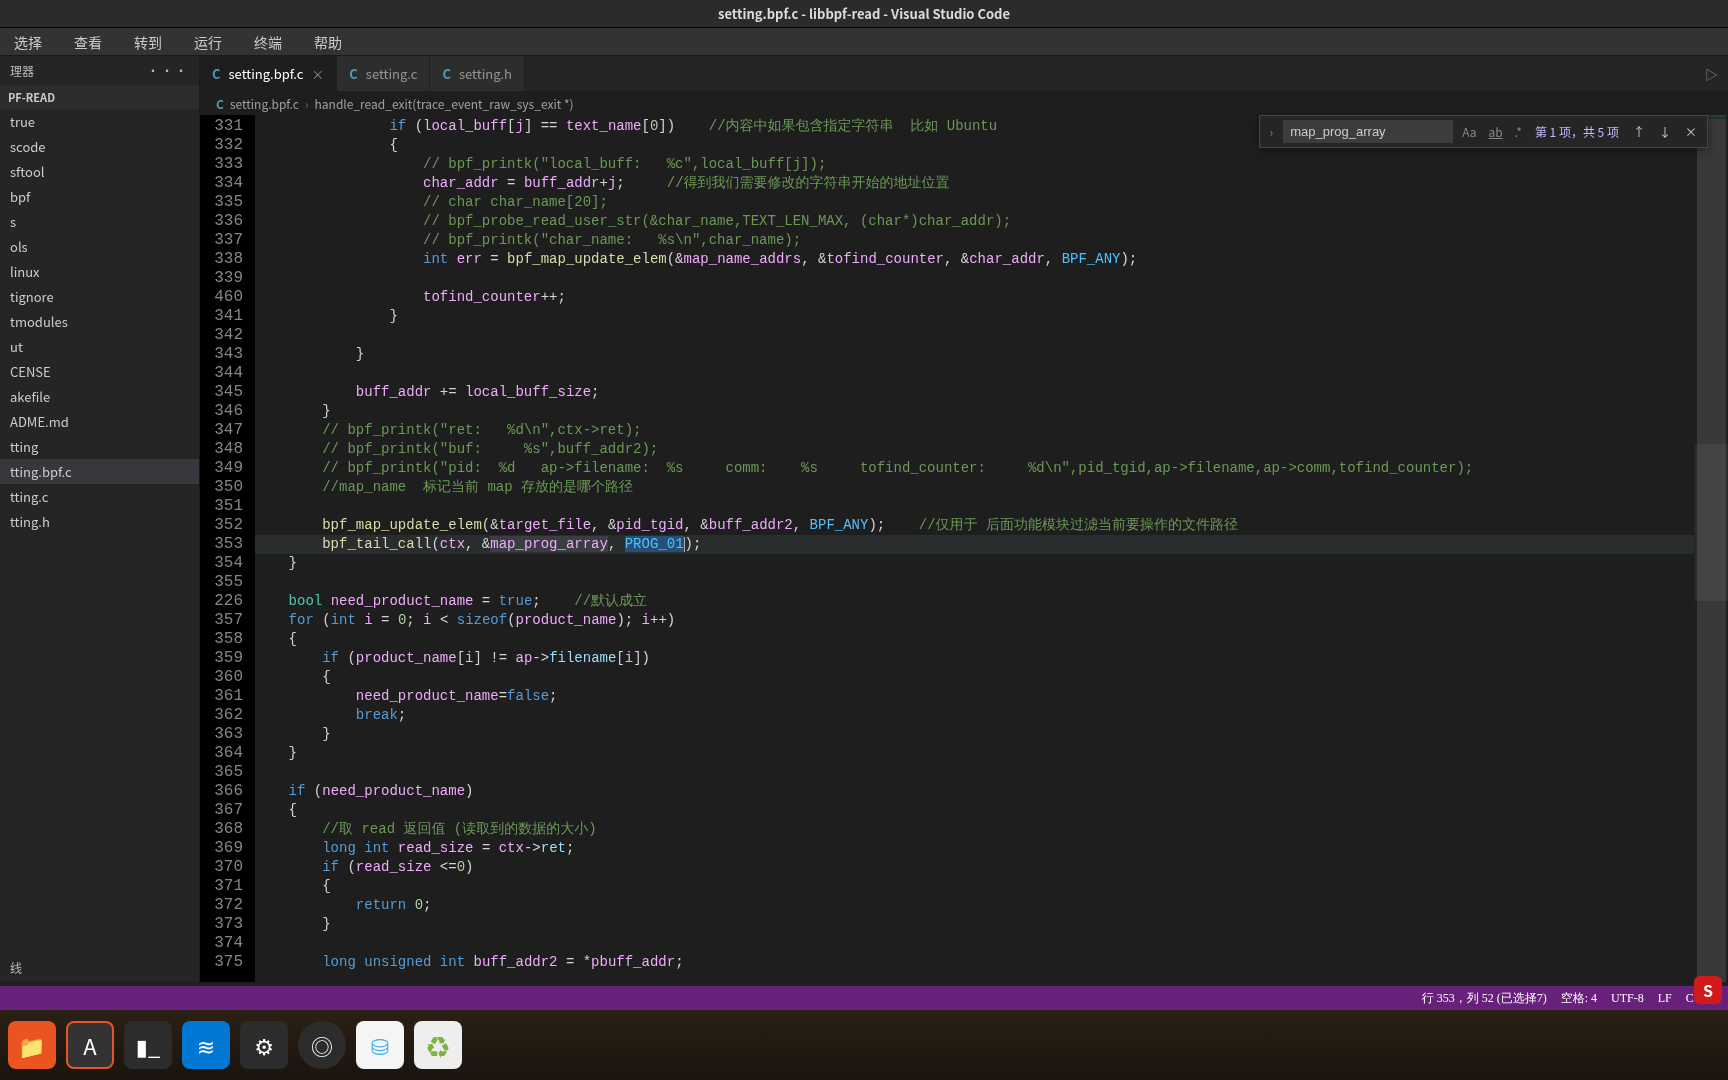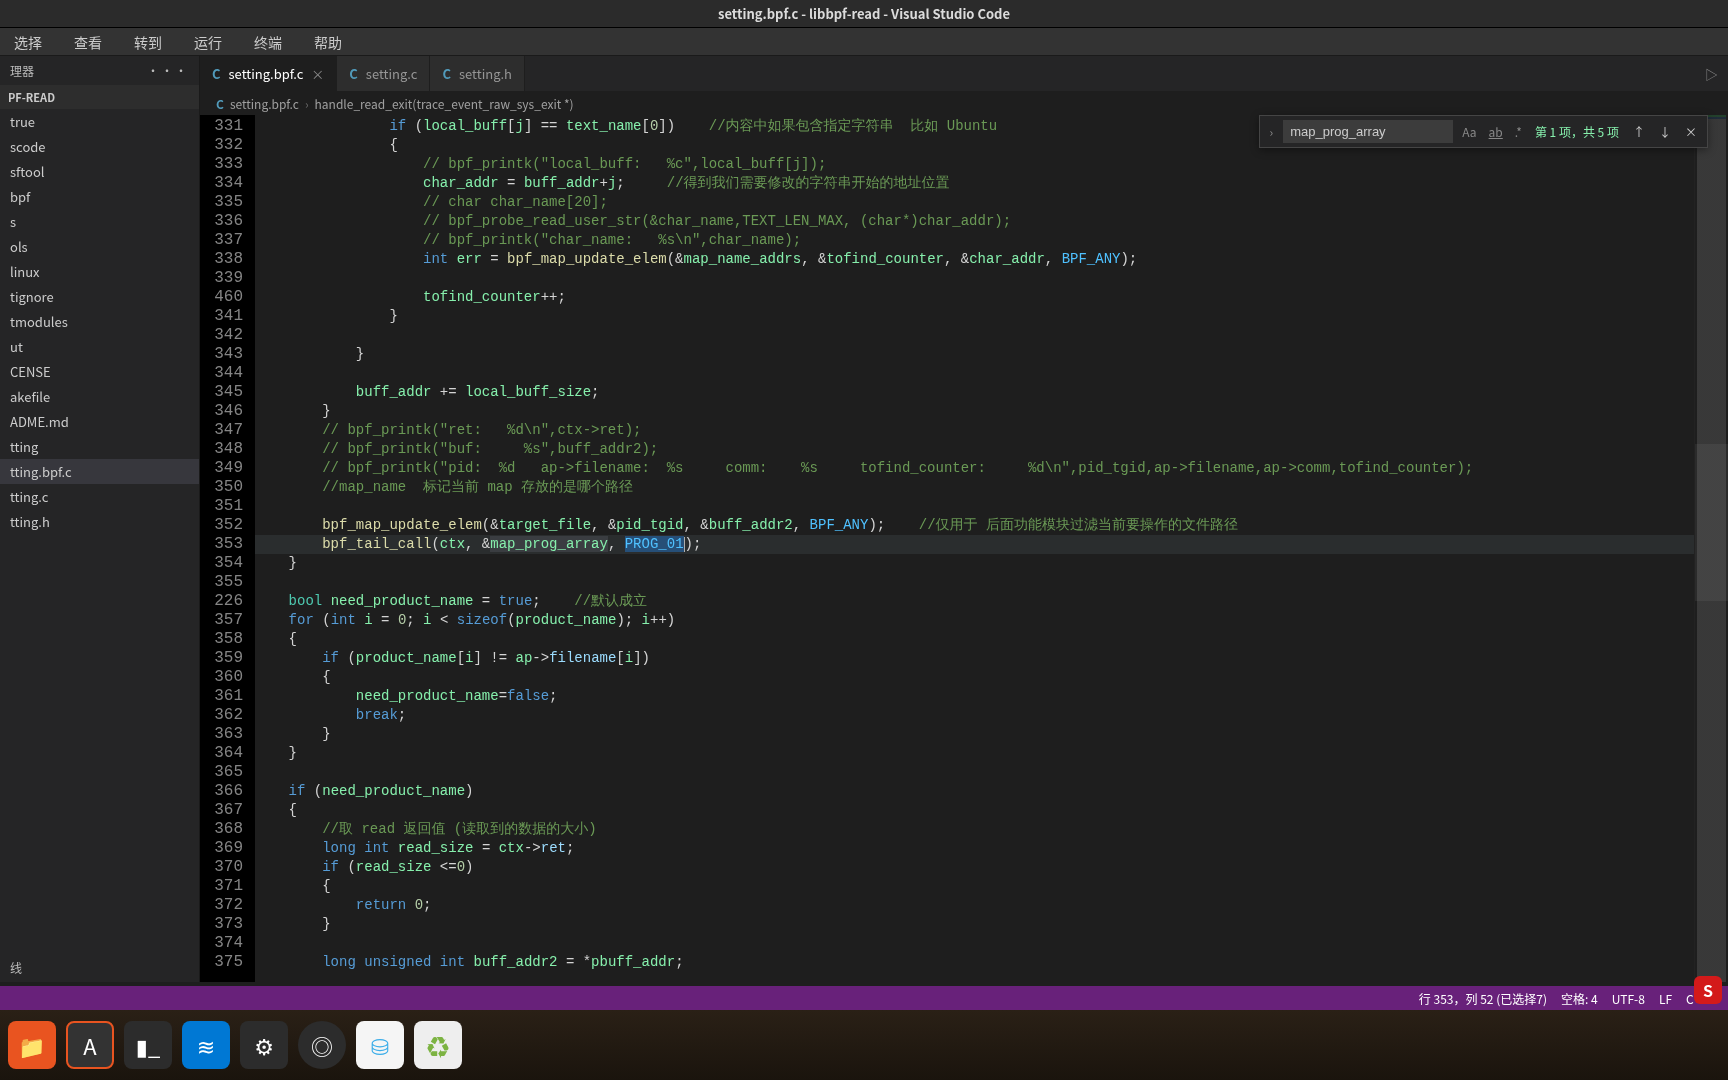"local_buff" .tok-var { color: #86efac -> #f0abfc }
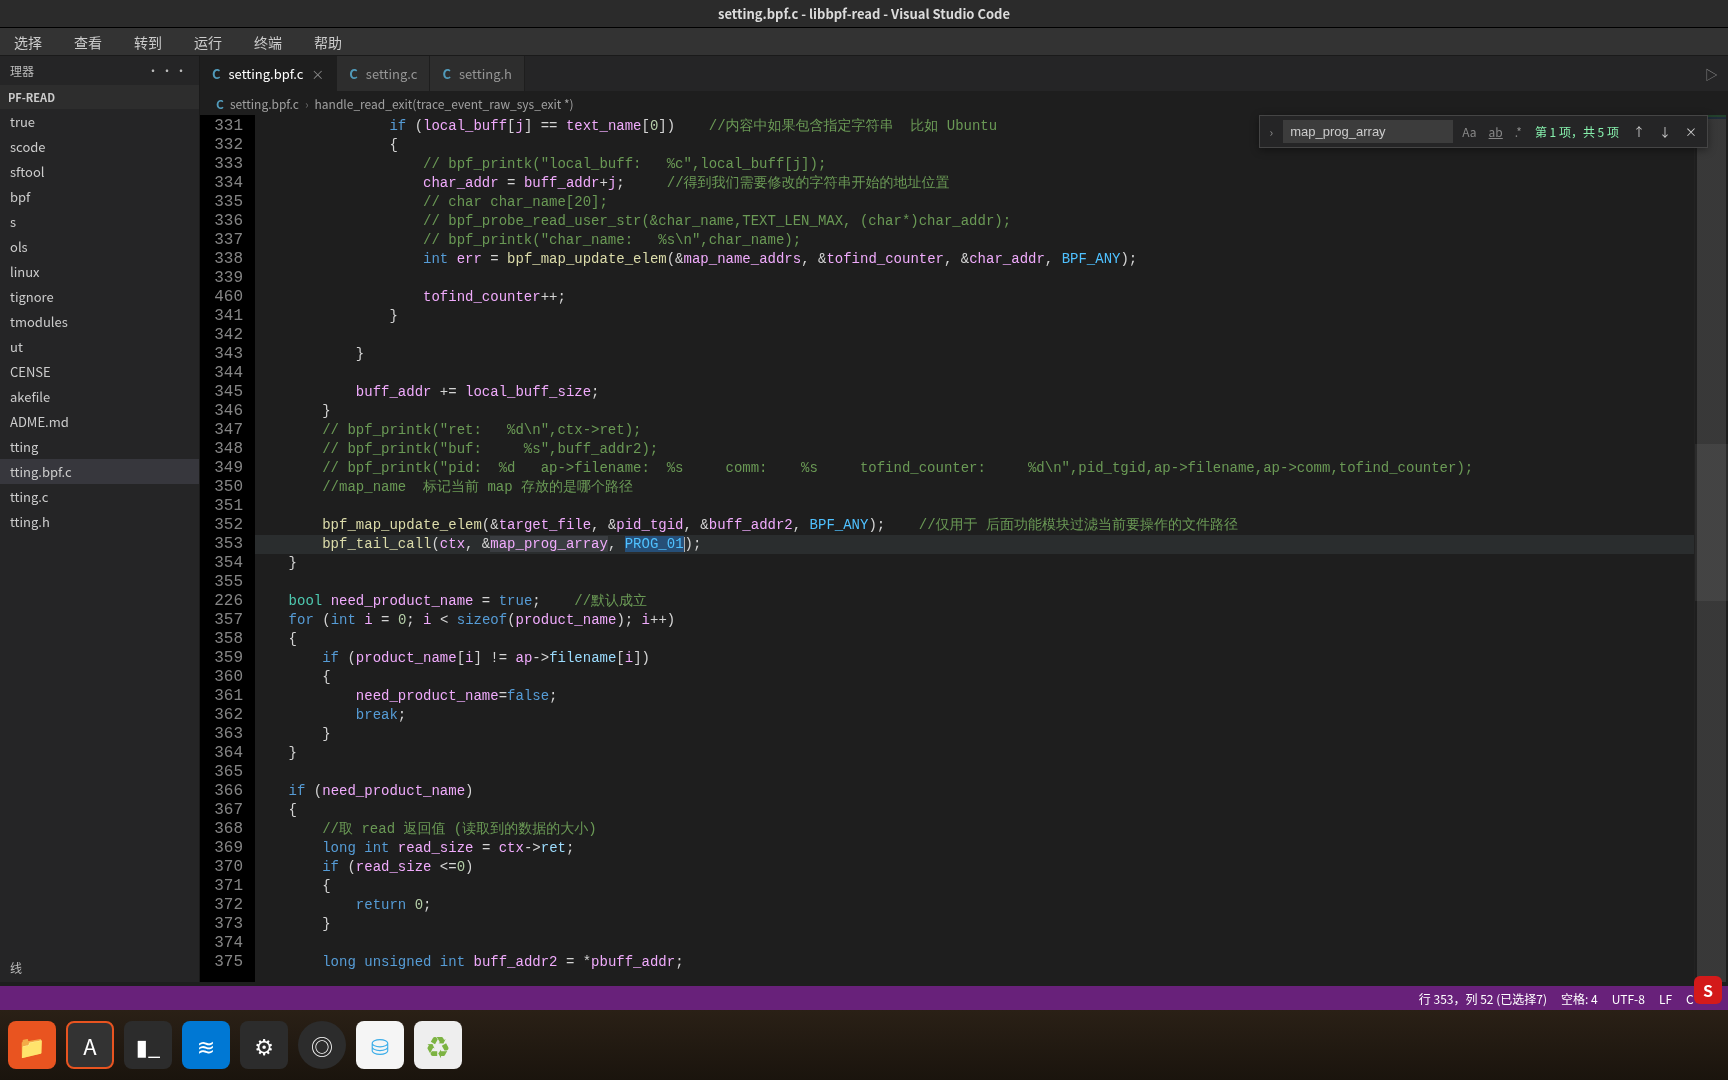"第 1 项，共 5 项" .find-widget .results { color: #86efac -> #c4b5fd }
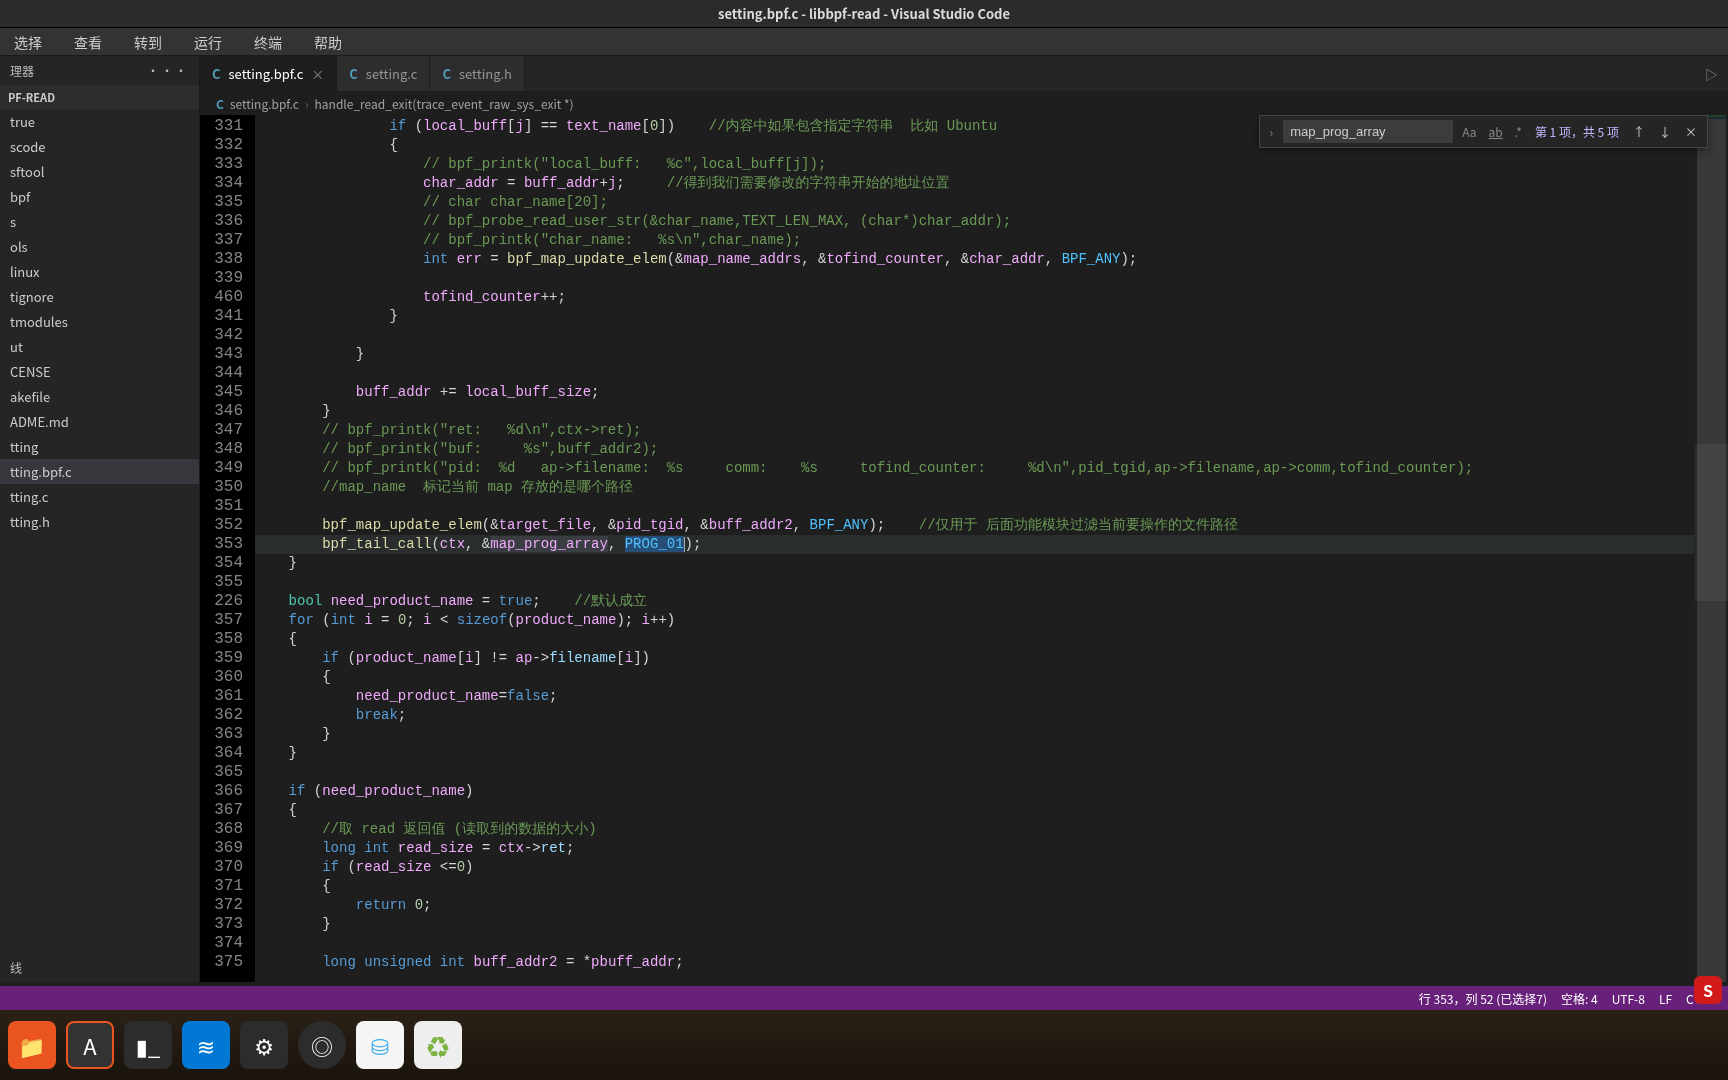"行 353，列 52 (已选择7)" .statusbar > span { font-family: none -> Liberation Serif, serif }
